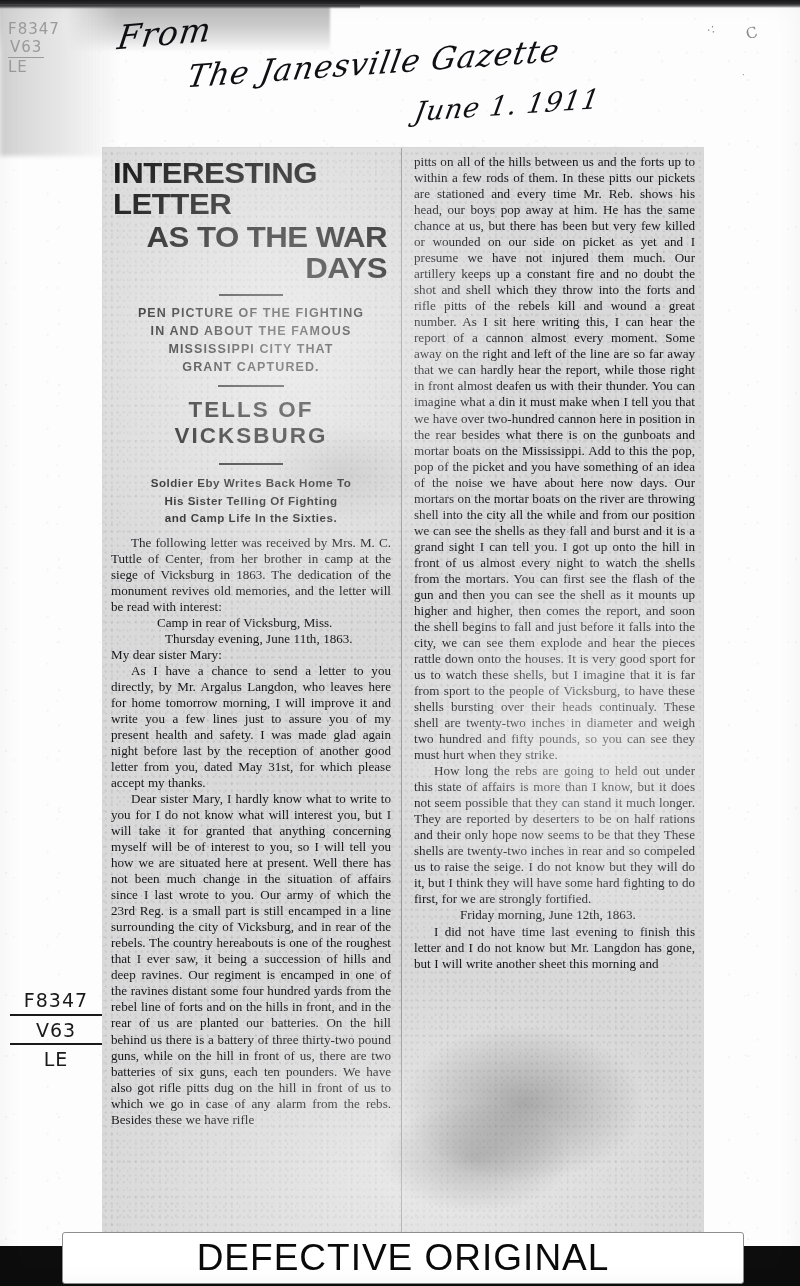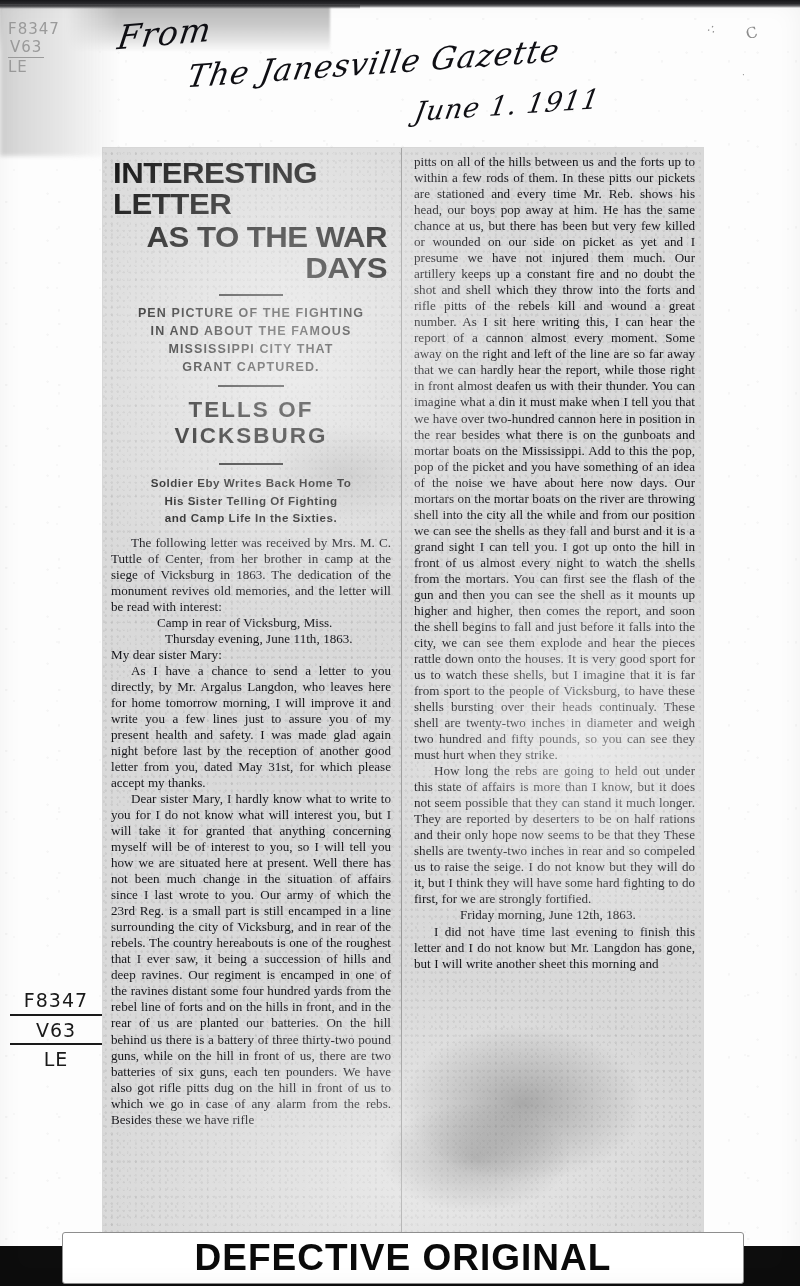"DEFECTIVE ORIGINAL" #stamp span { font-weight: bold -> normal }
